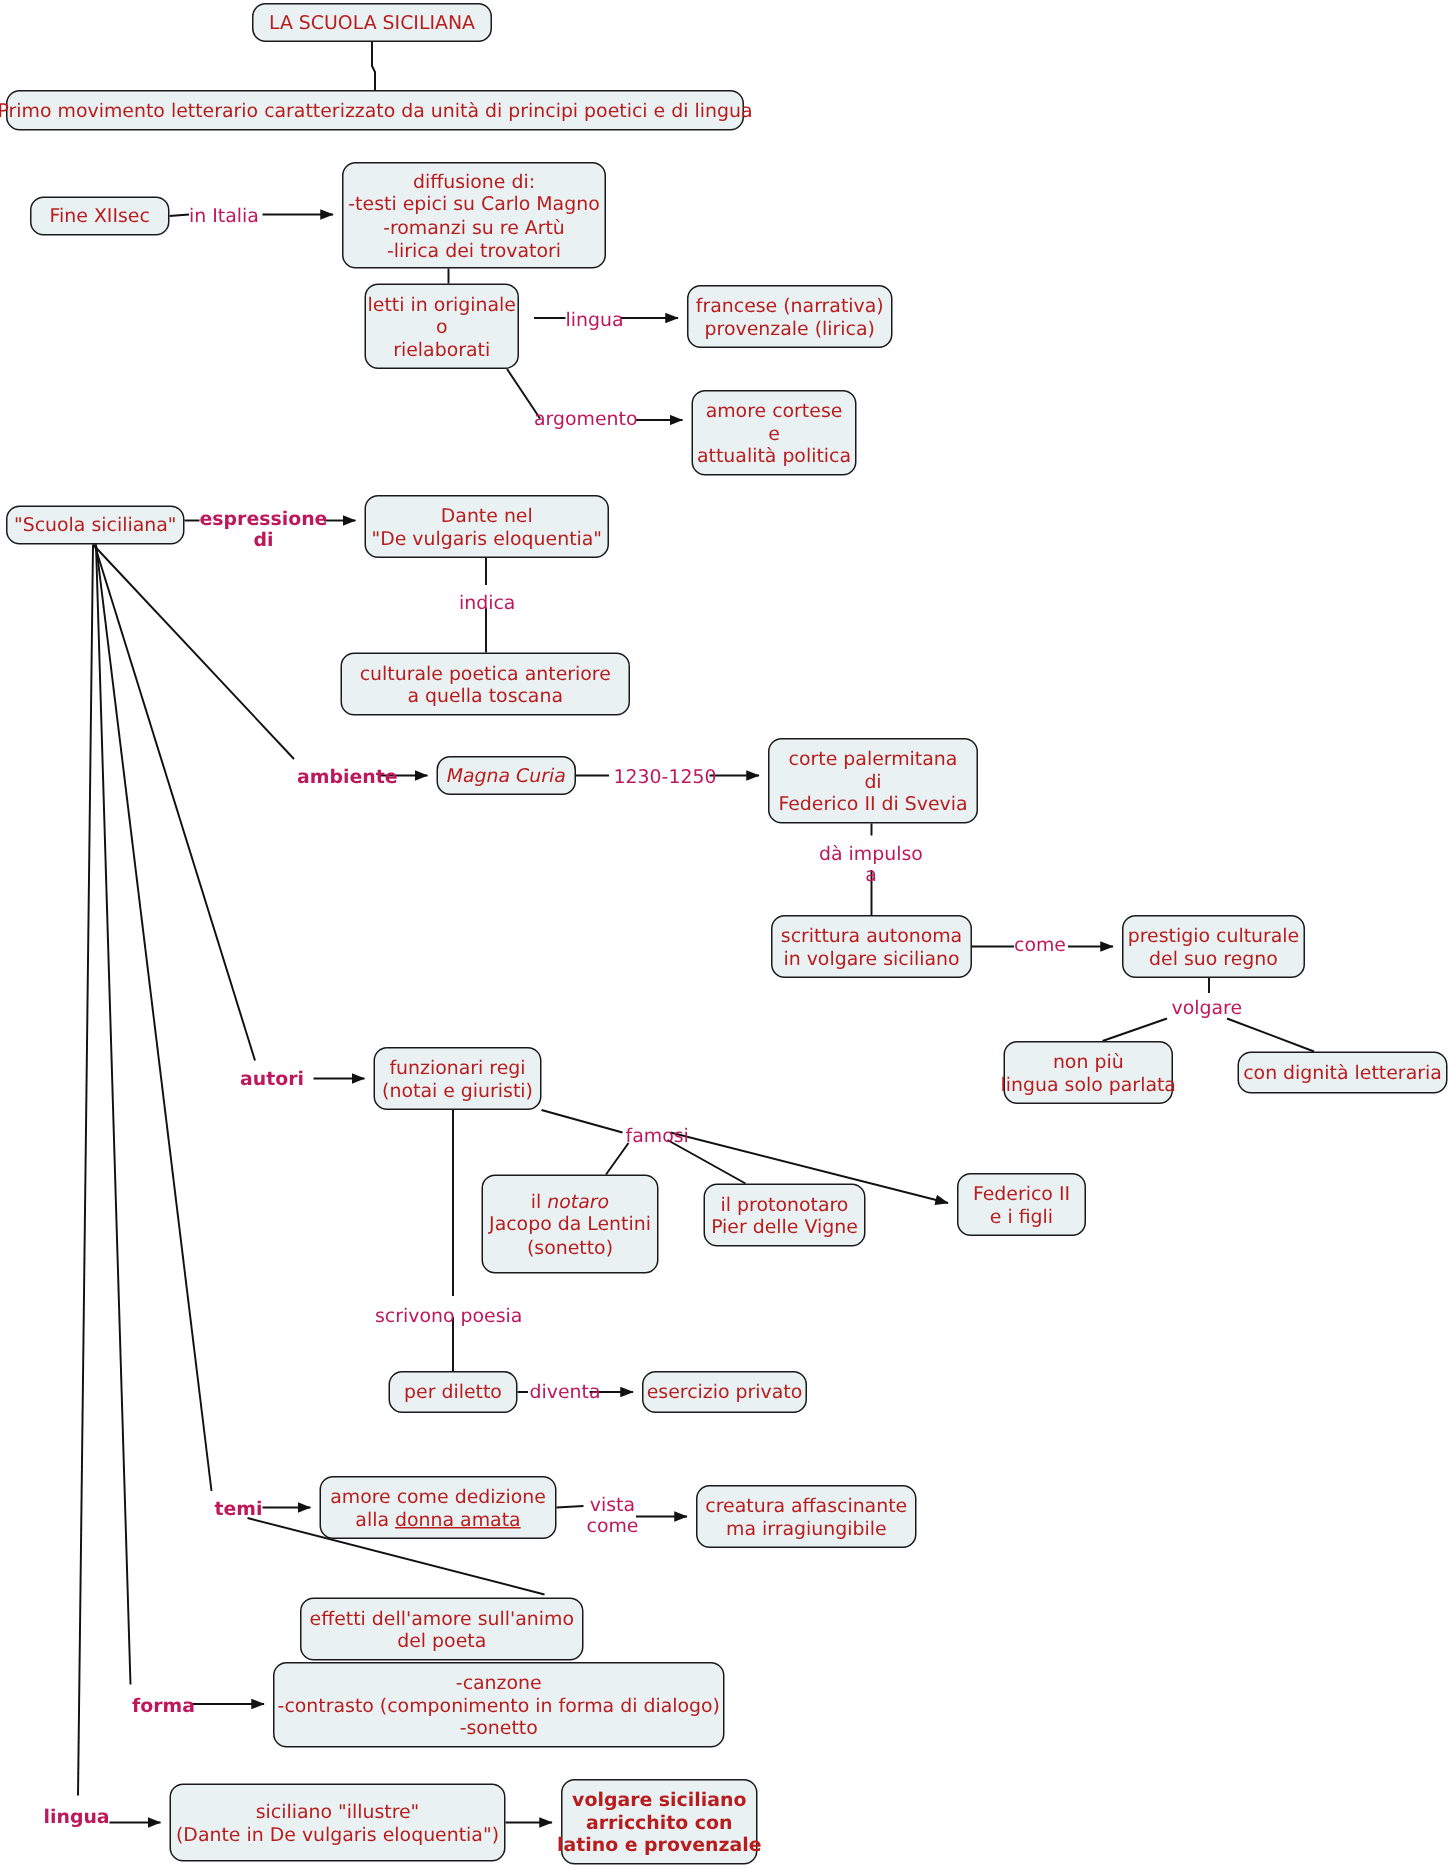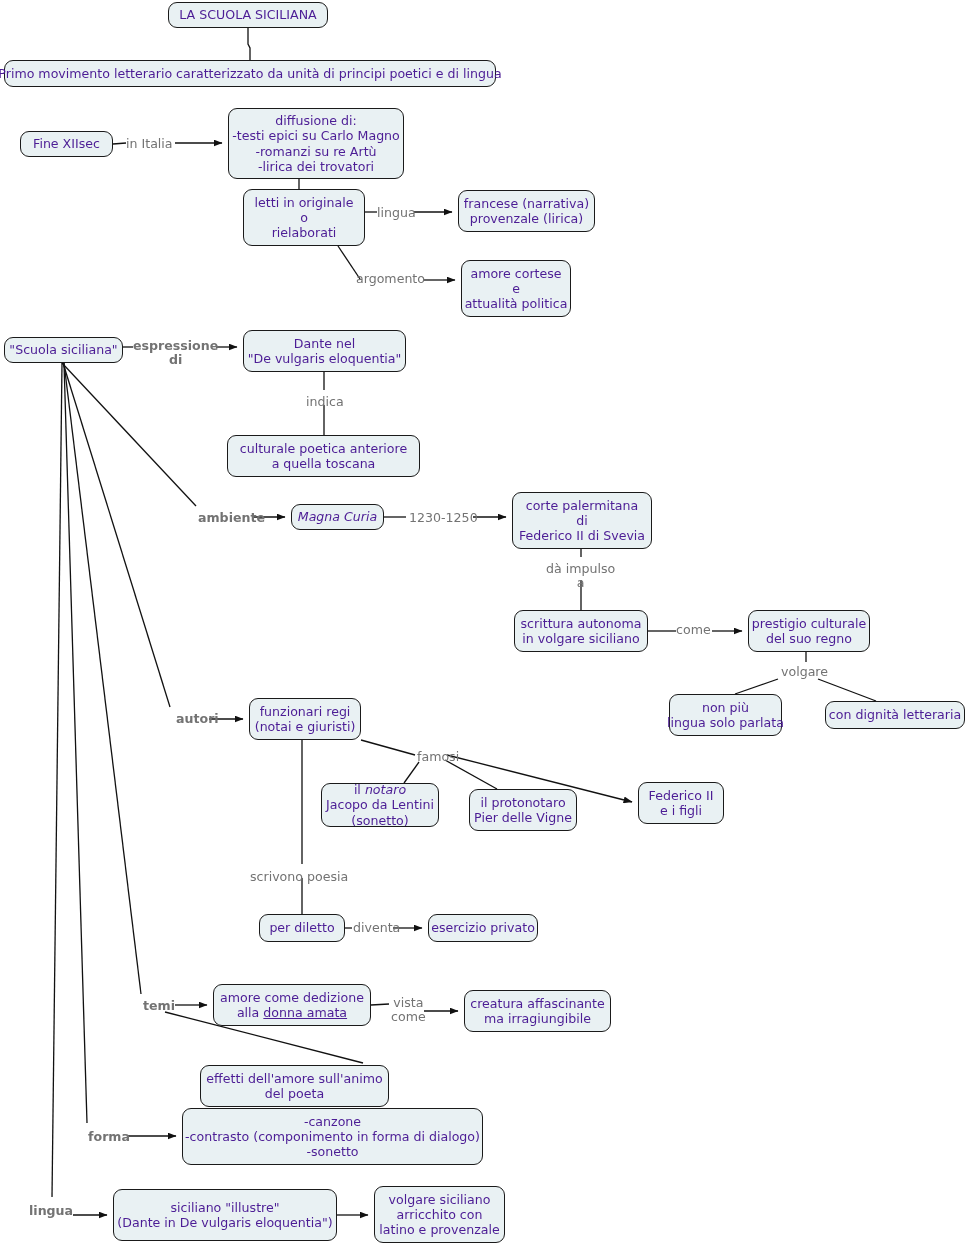"LA SCUOLA SICILIANA" .node { color: #4c1d95 -> #b91c1c }
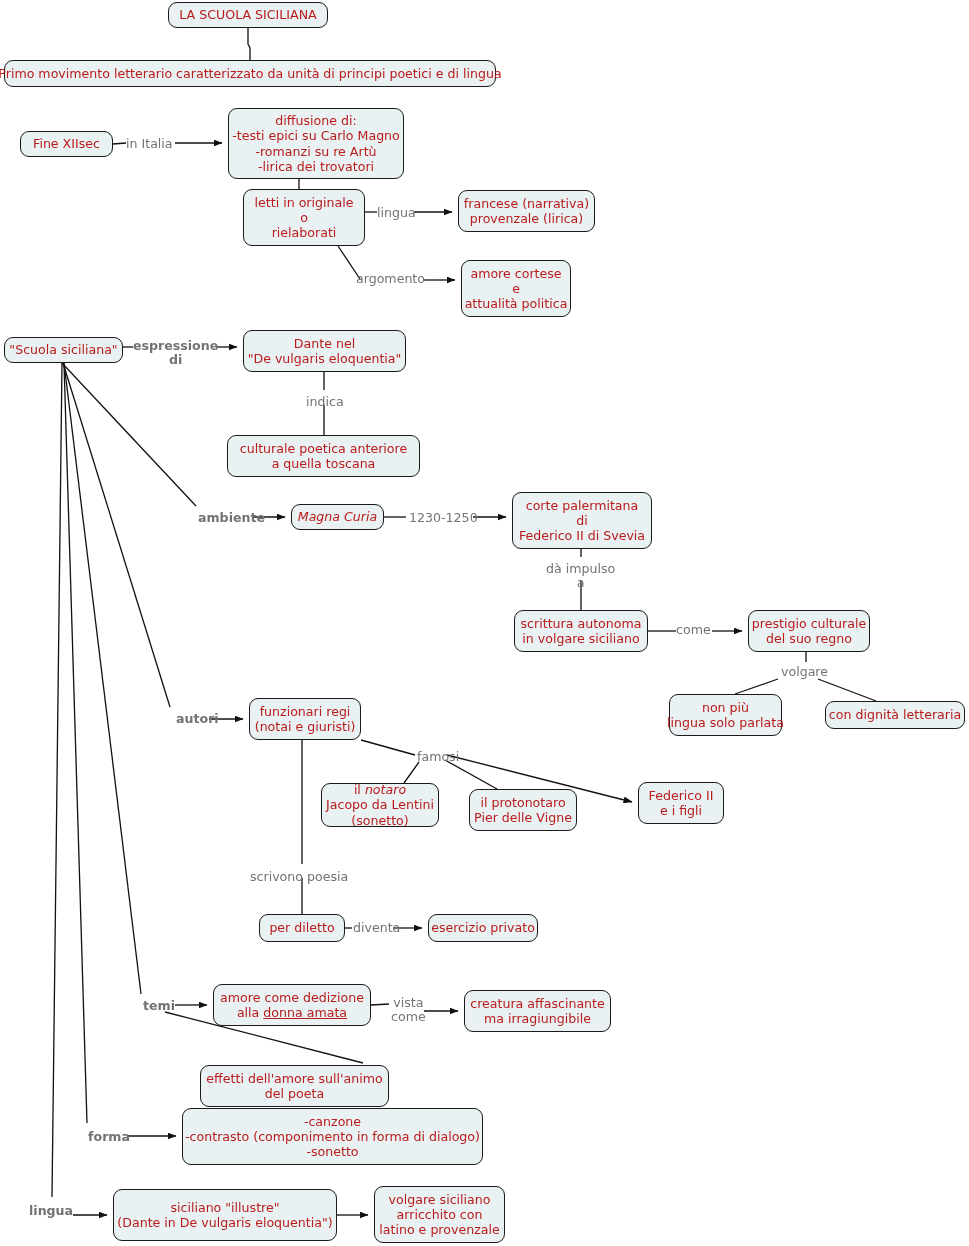"in Italia" .linklabel { color: #737373 -> #be185d }
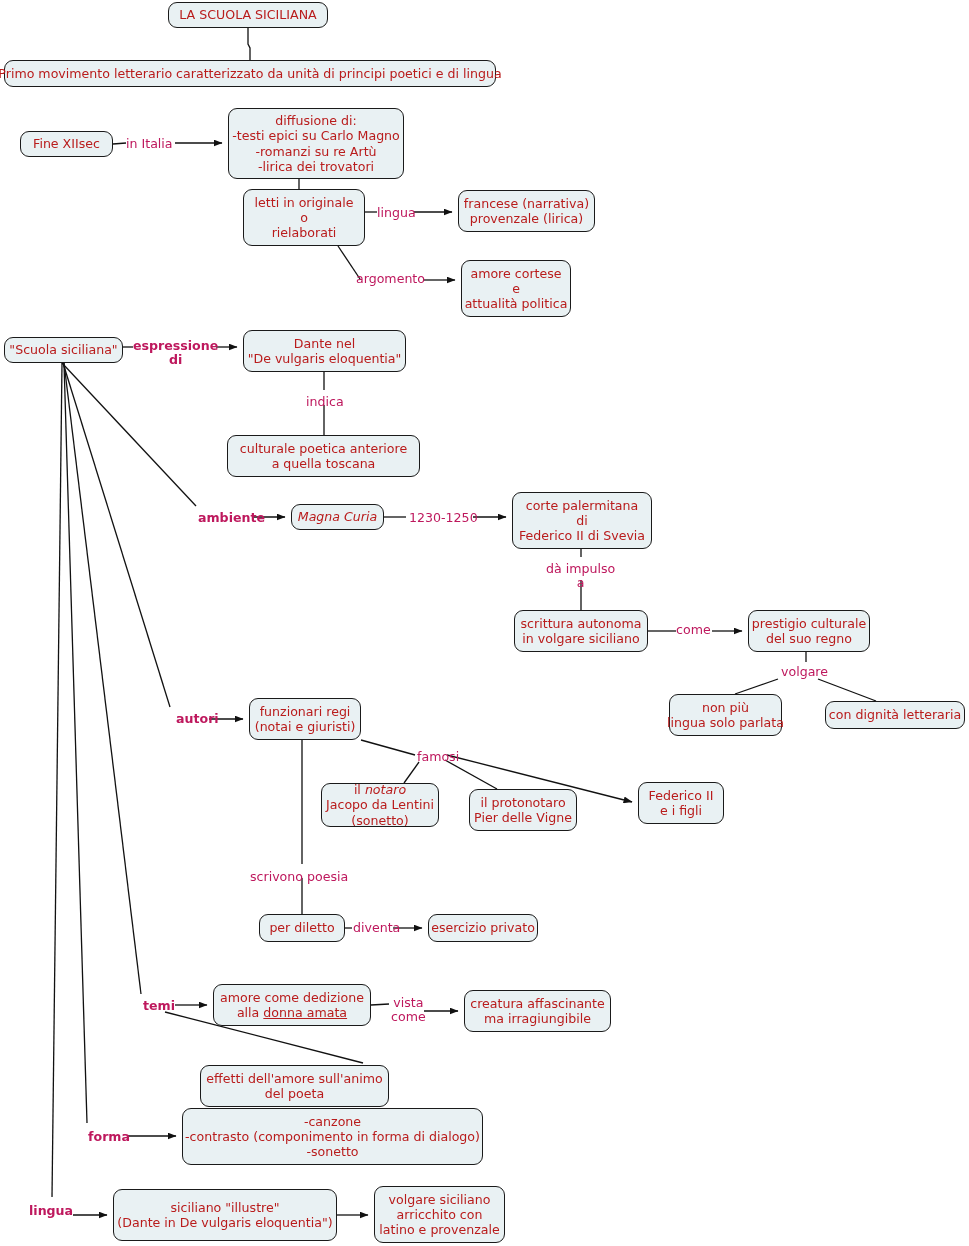"letti in originale" div.node { width: 122px -> 103px }
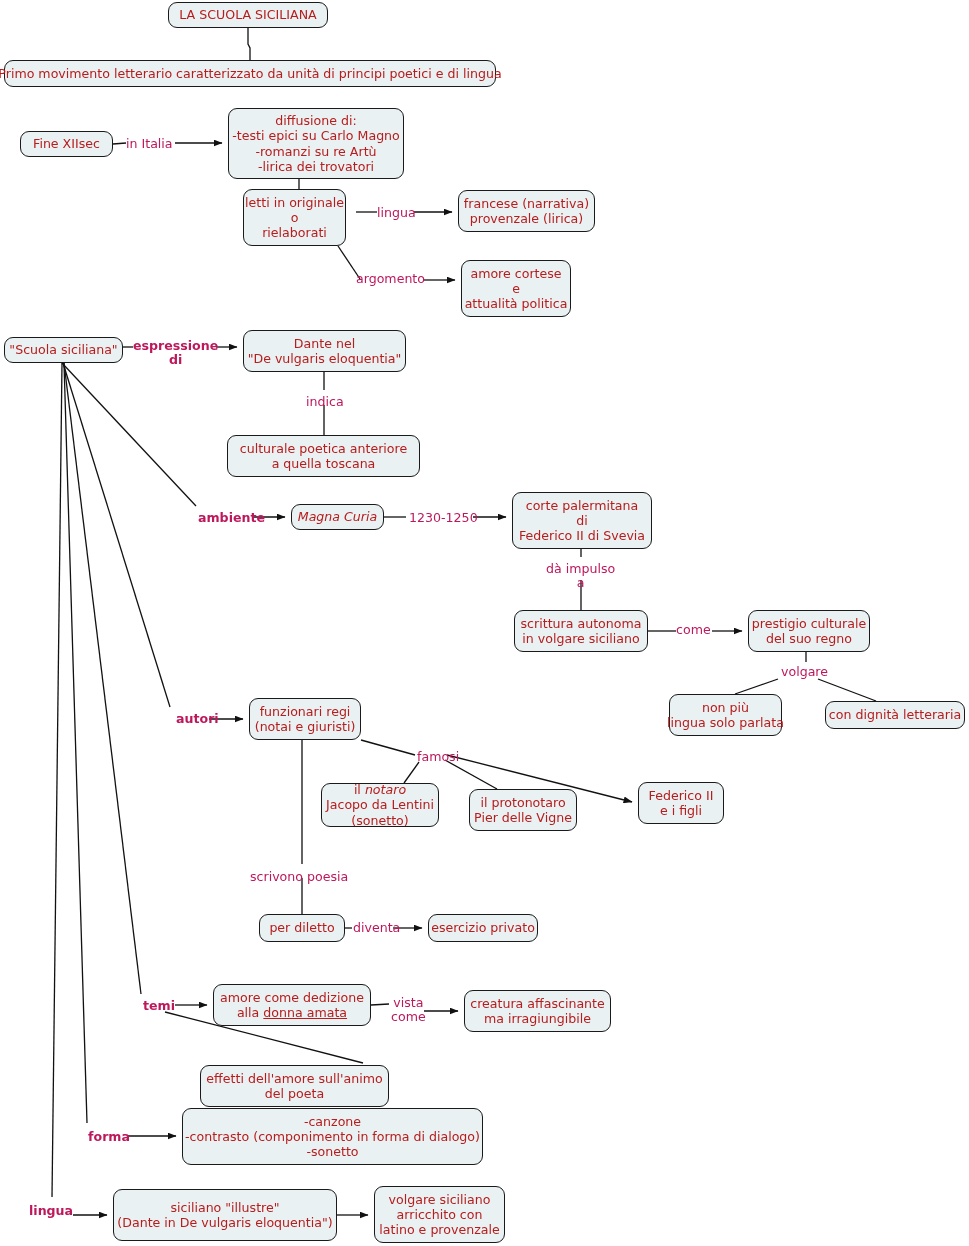"autori" div.linklabel { left: 176px -> 160px }
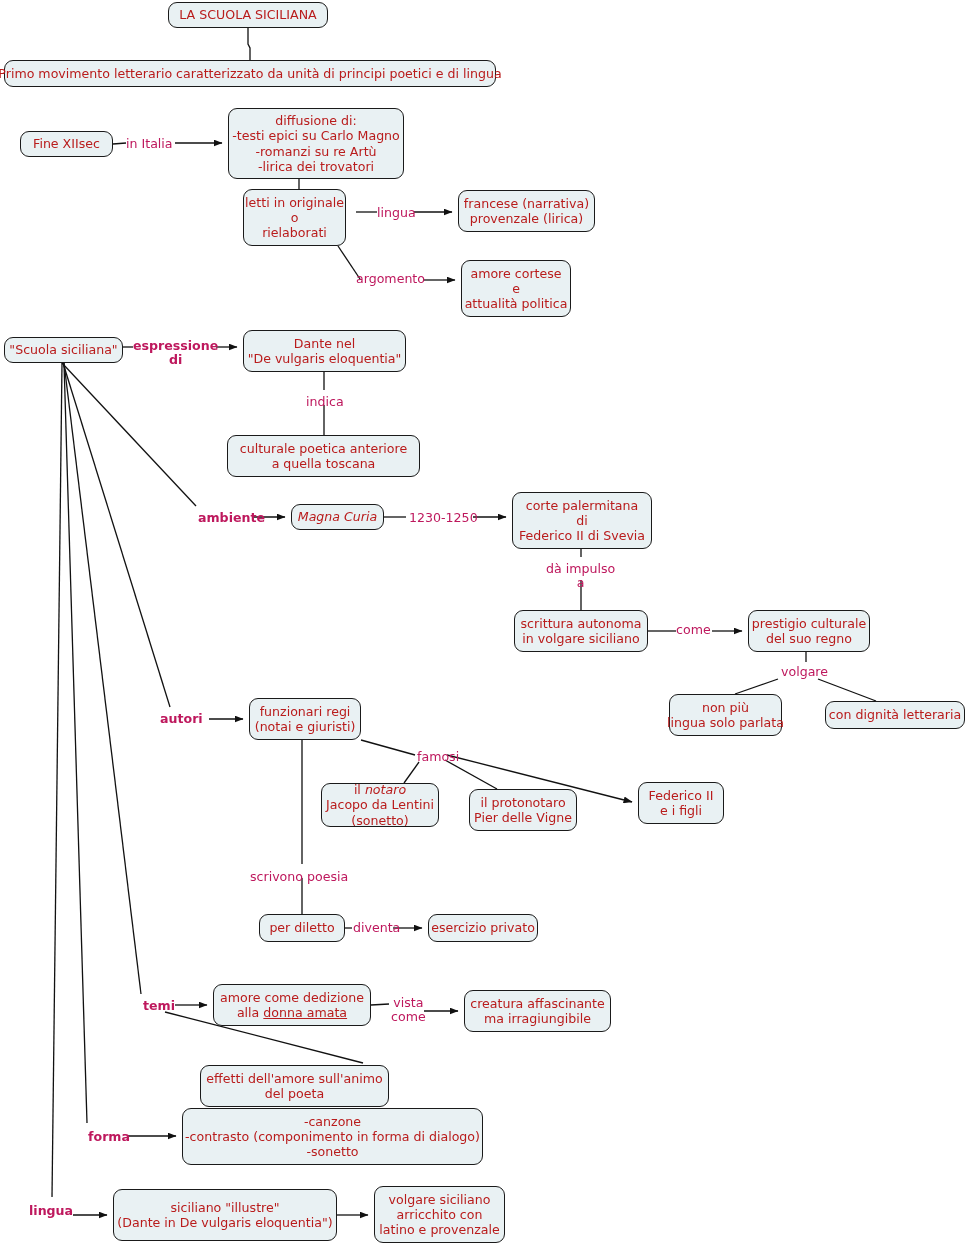"il notaro" div.node { height: 44px -> 66px }
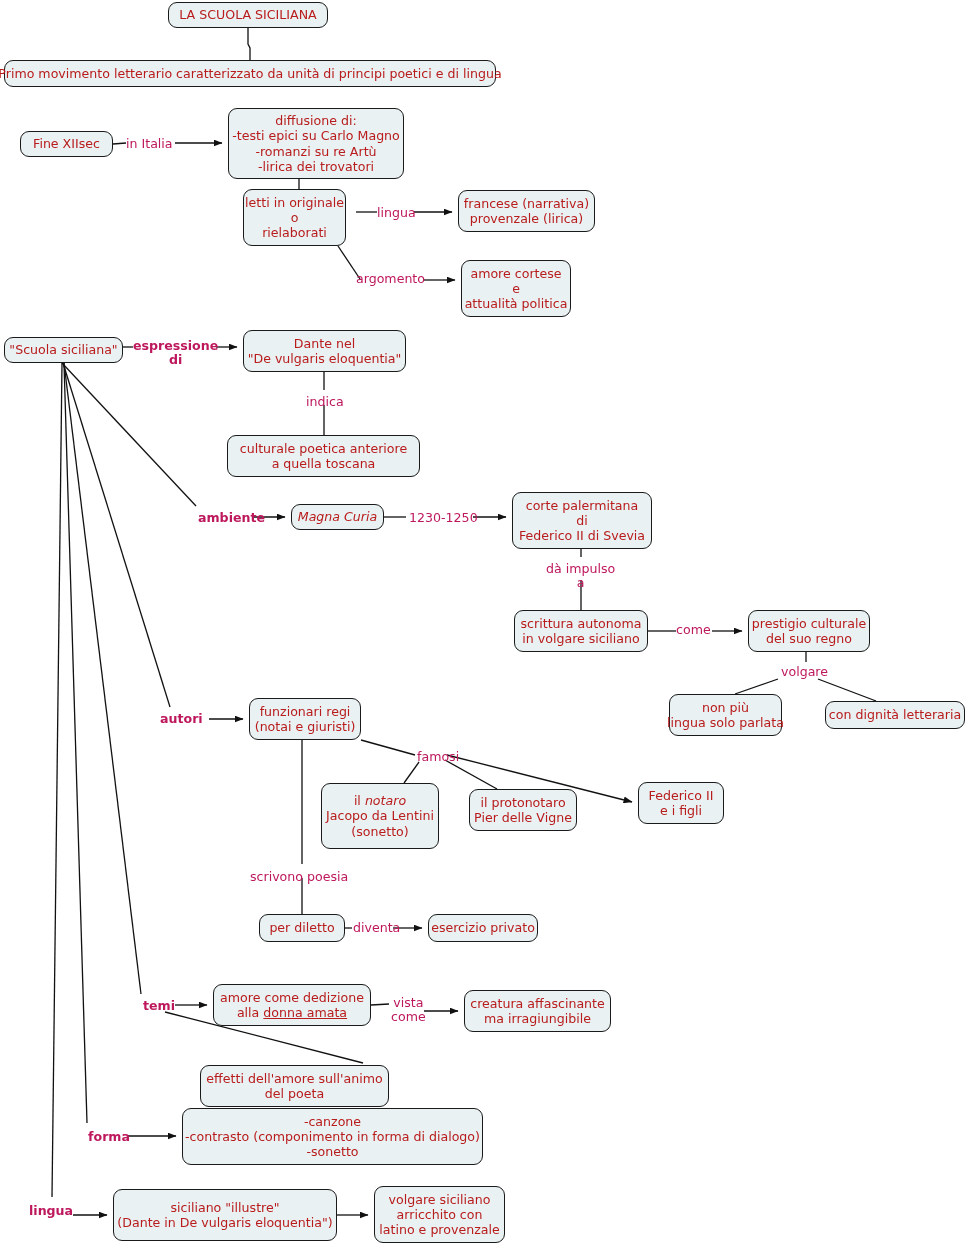"volgare siciliano" div.node { font-weight: none -> bold }
